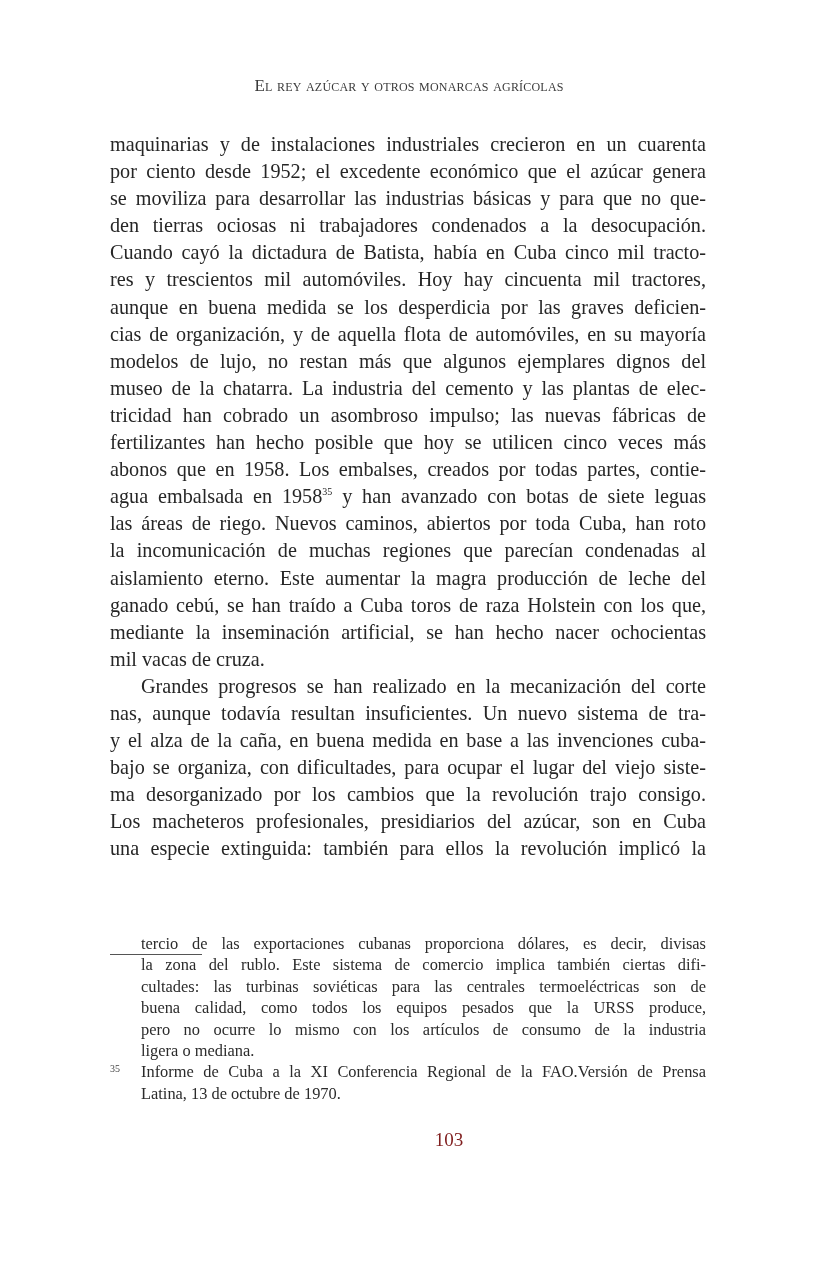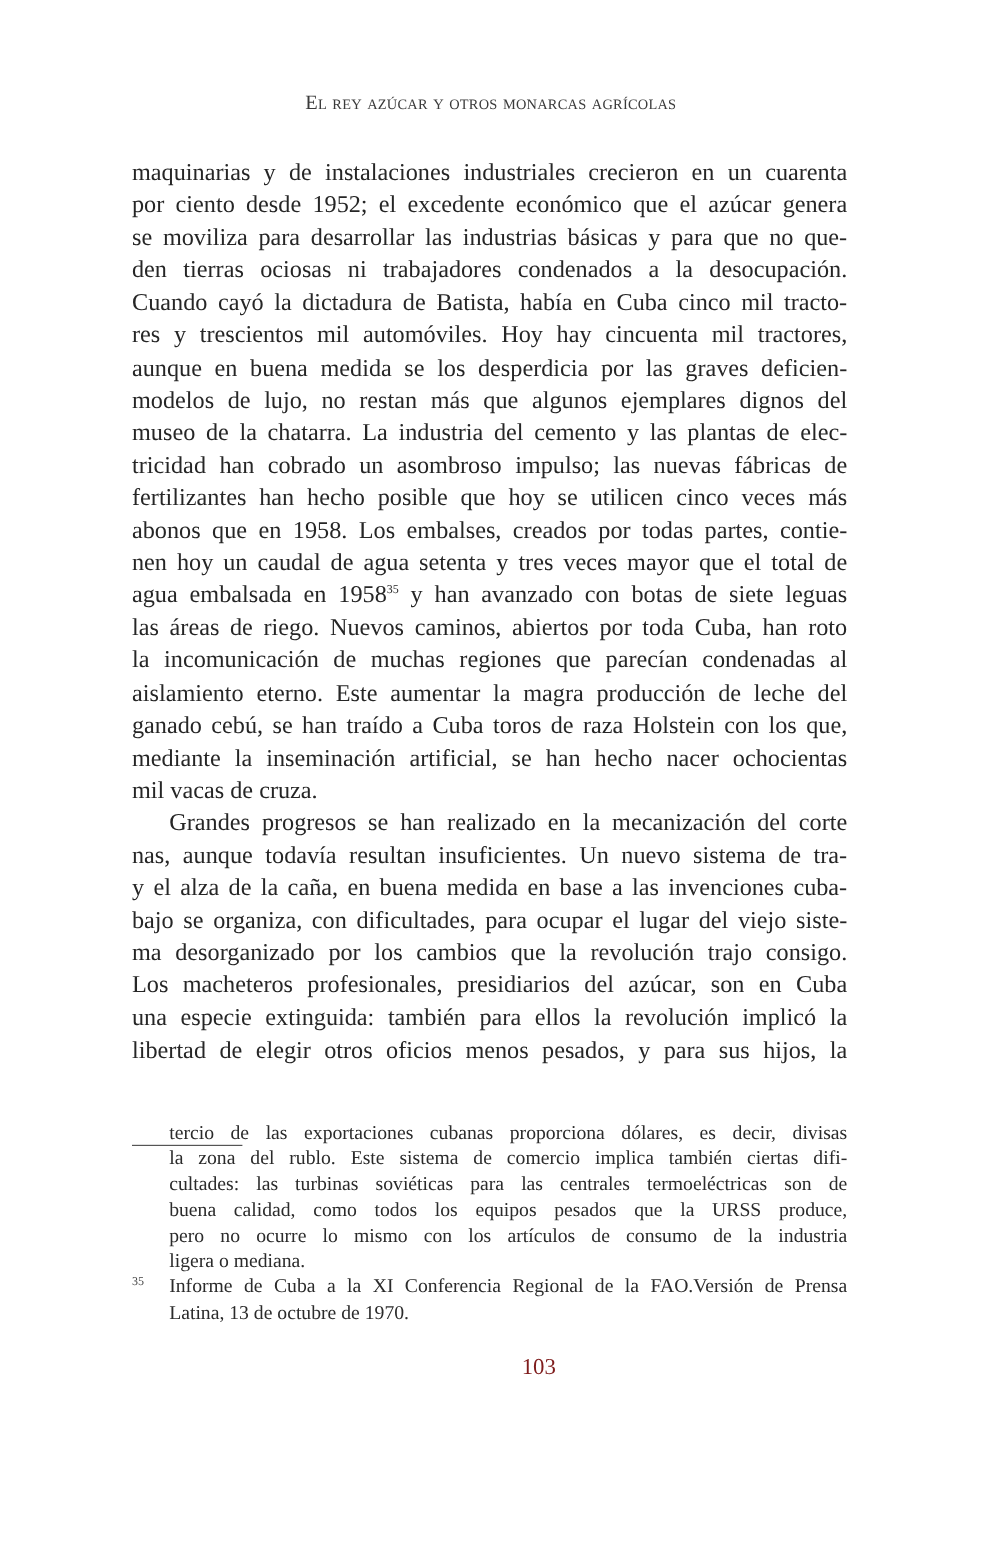"cias de organización, y de" span.line { html: none -> <span>cias de organización, y de aquella flota de automóviles, en su mayoría</span> }
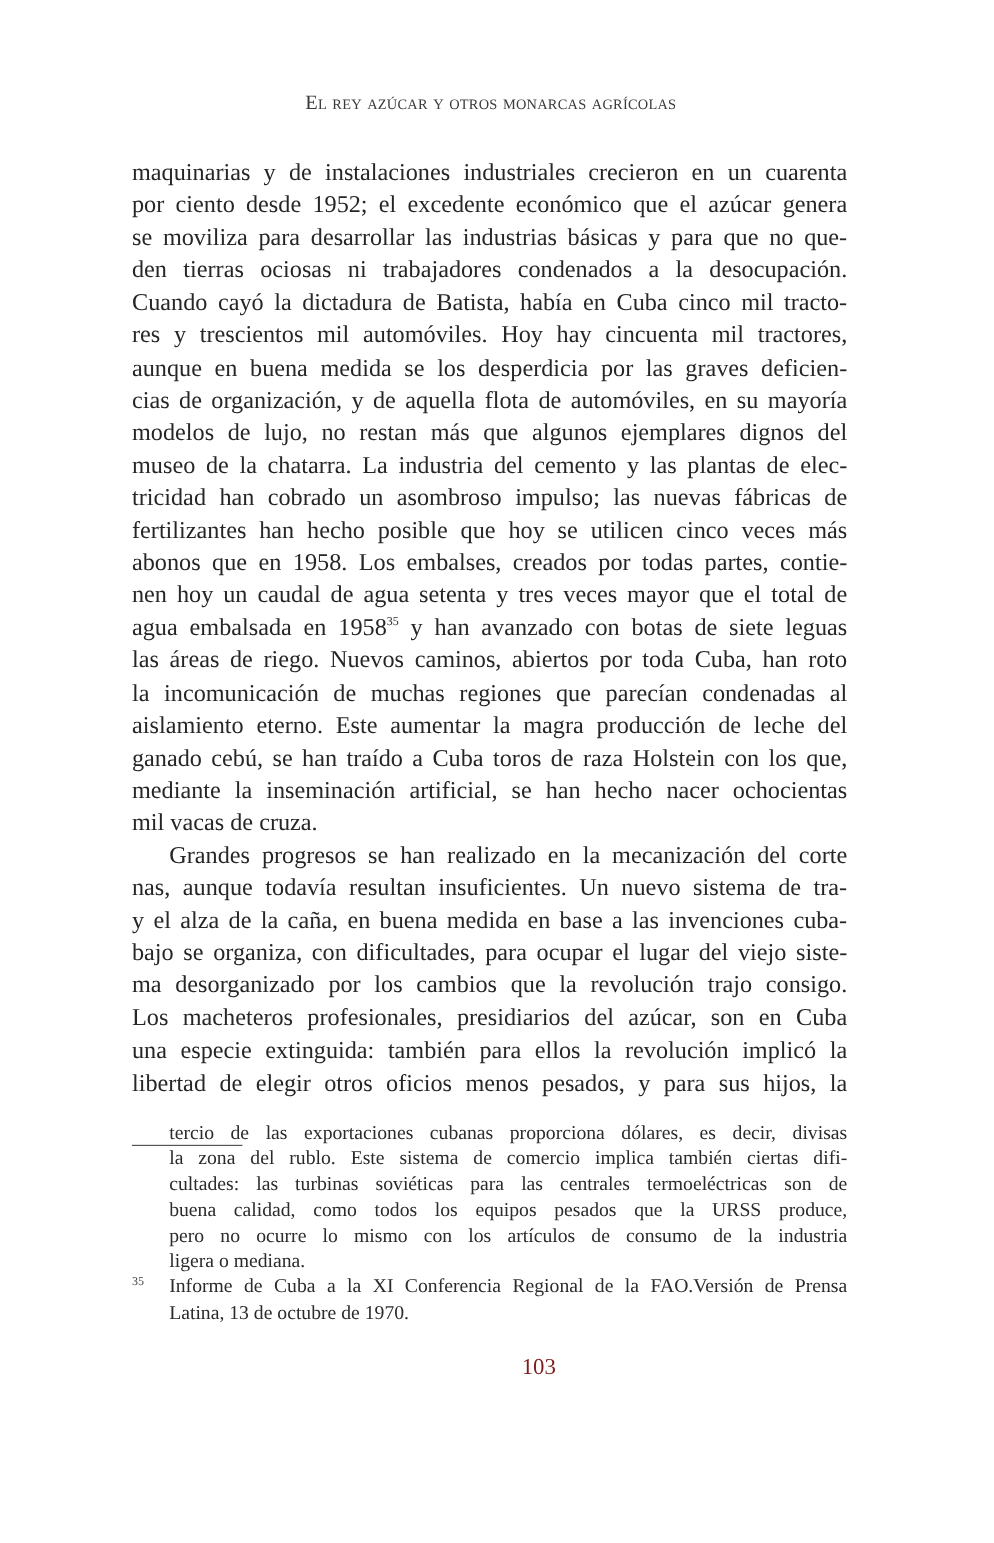"nen hoy un caudal de" span.line { html: <span>nen hoy un caudal de agua setenta y tres veces mayor que el total de</span> -> none }
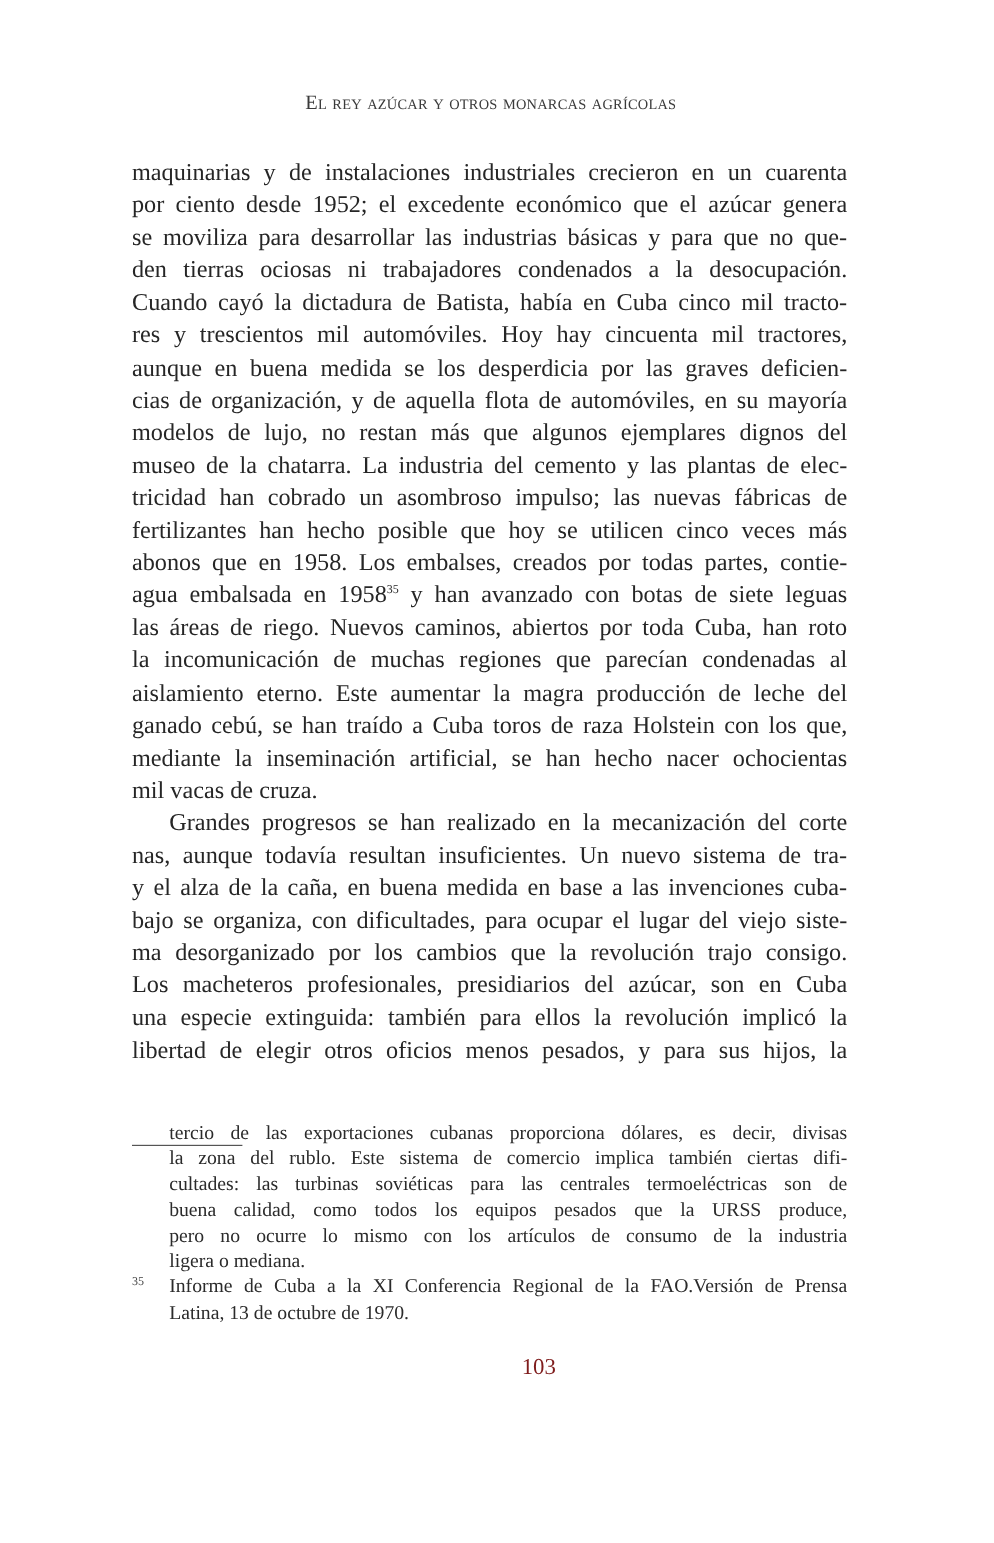"libertad de elegir otros oficios" span.line { html: <span>libertad de elegir otros oficios menos pesados, y para sus hijos, la</span> -> none }
